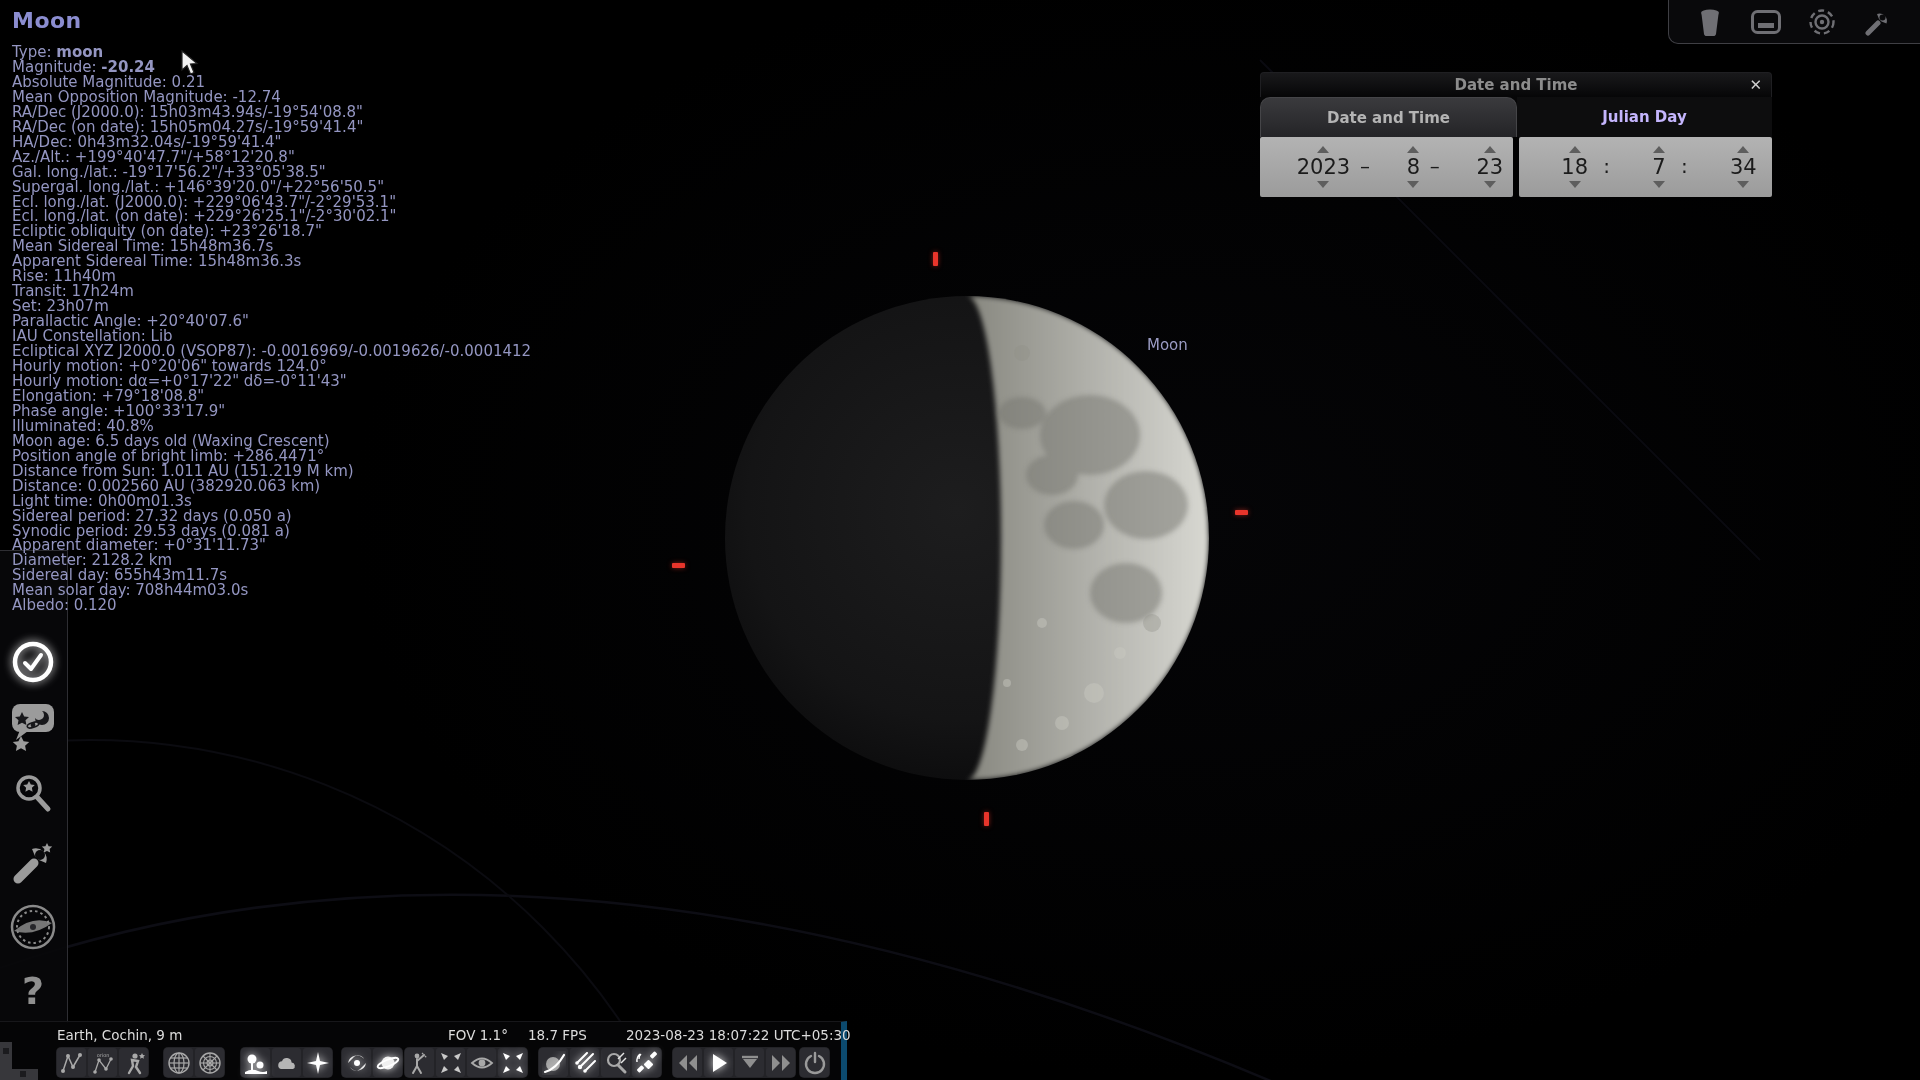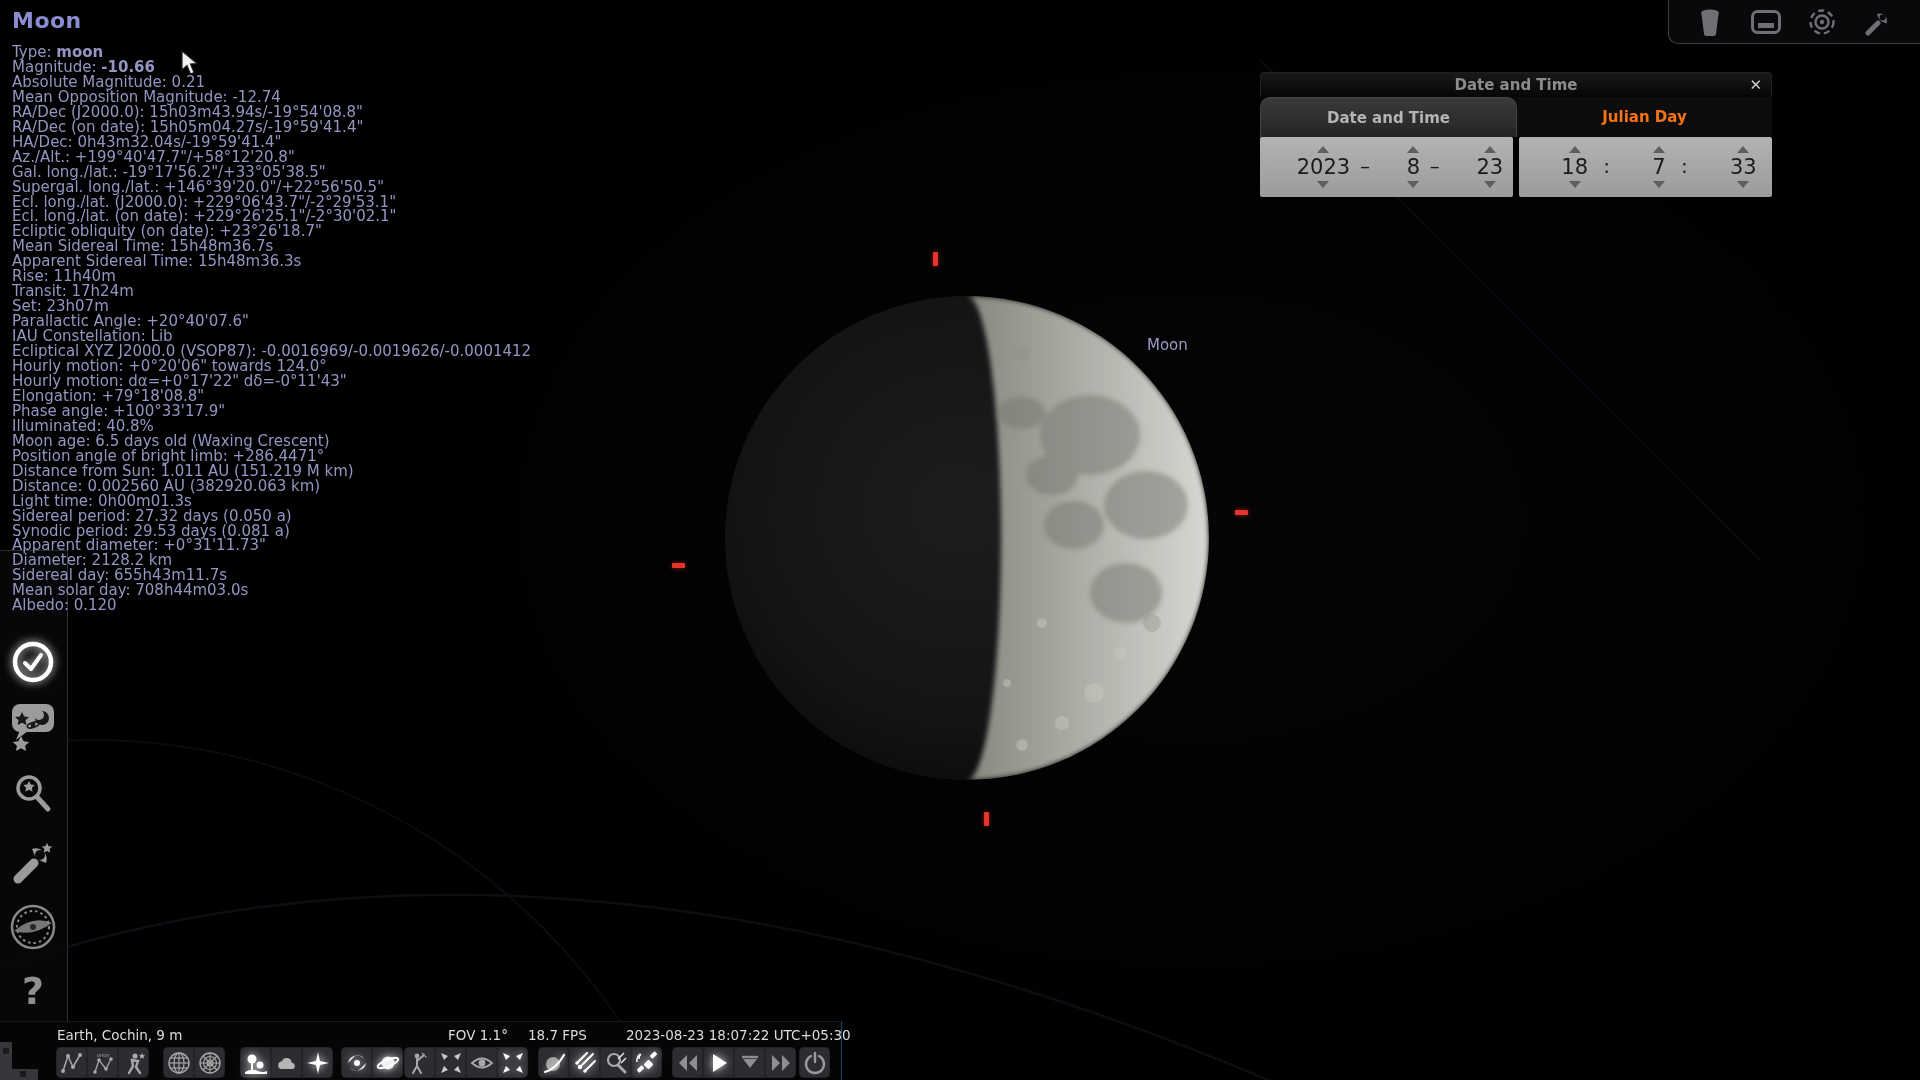"-10.66" b { text: -10.66 -> -20.24 }
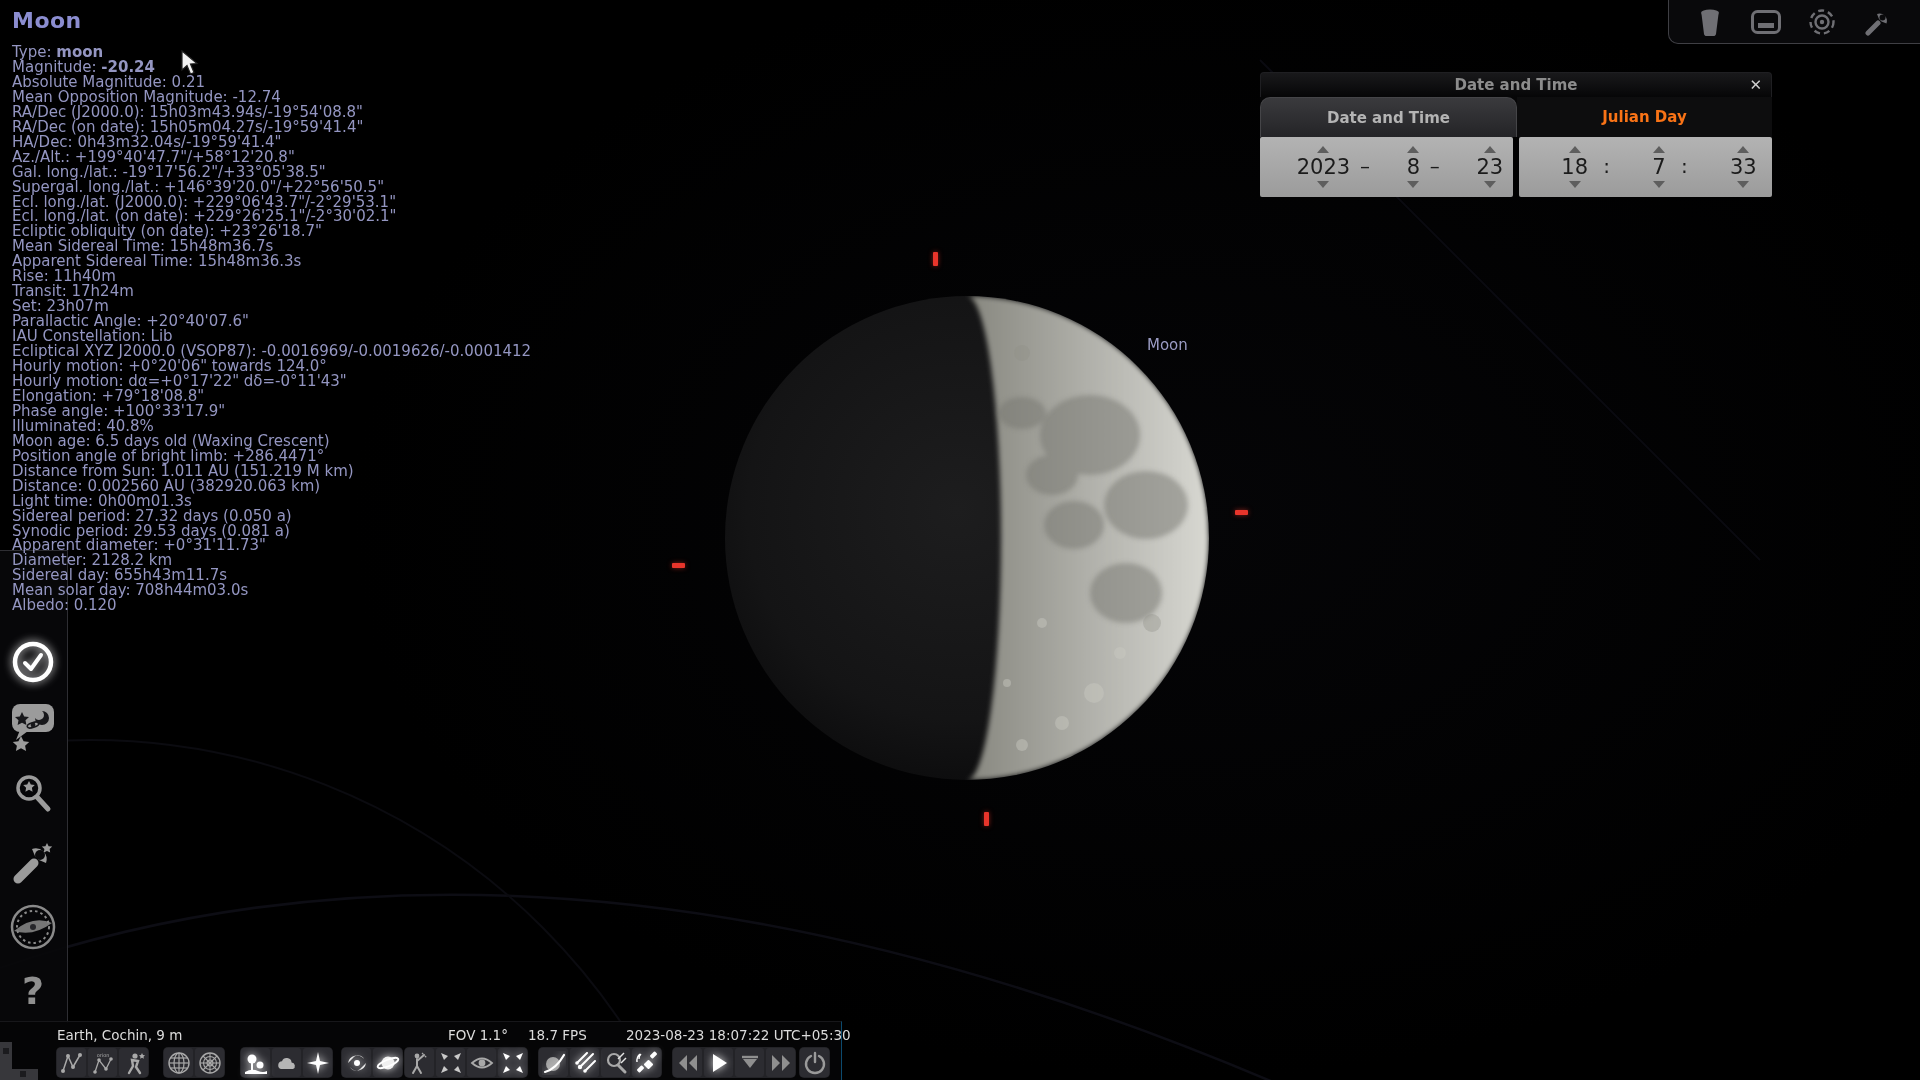"Julian Day" .dt-tab.inactive { color: #f97316 -> #c4b5fd }
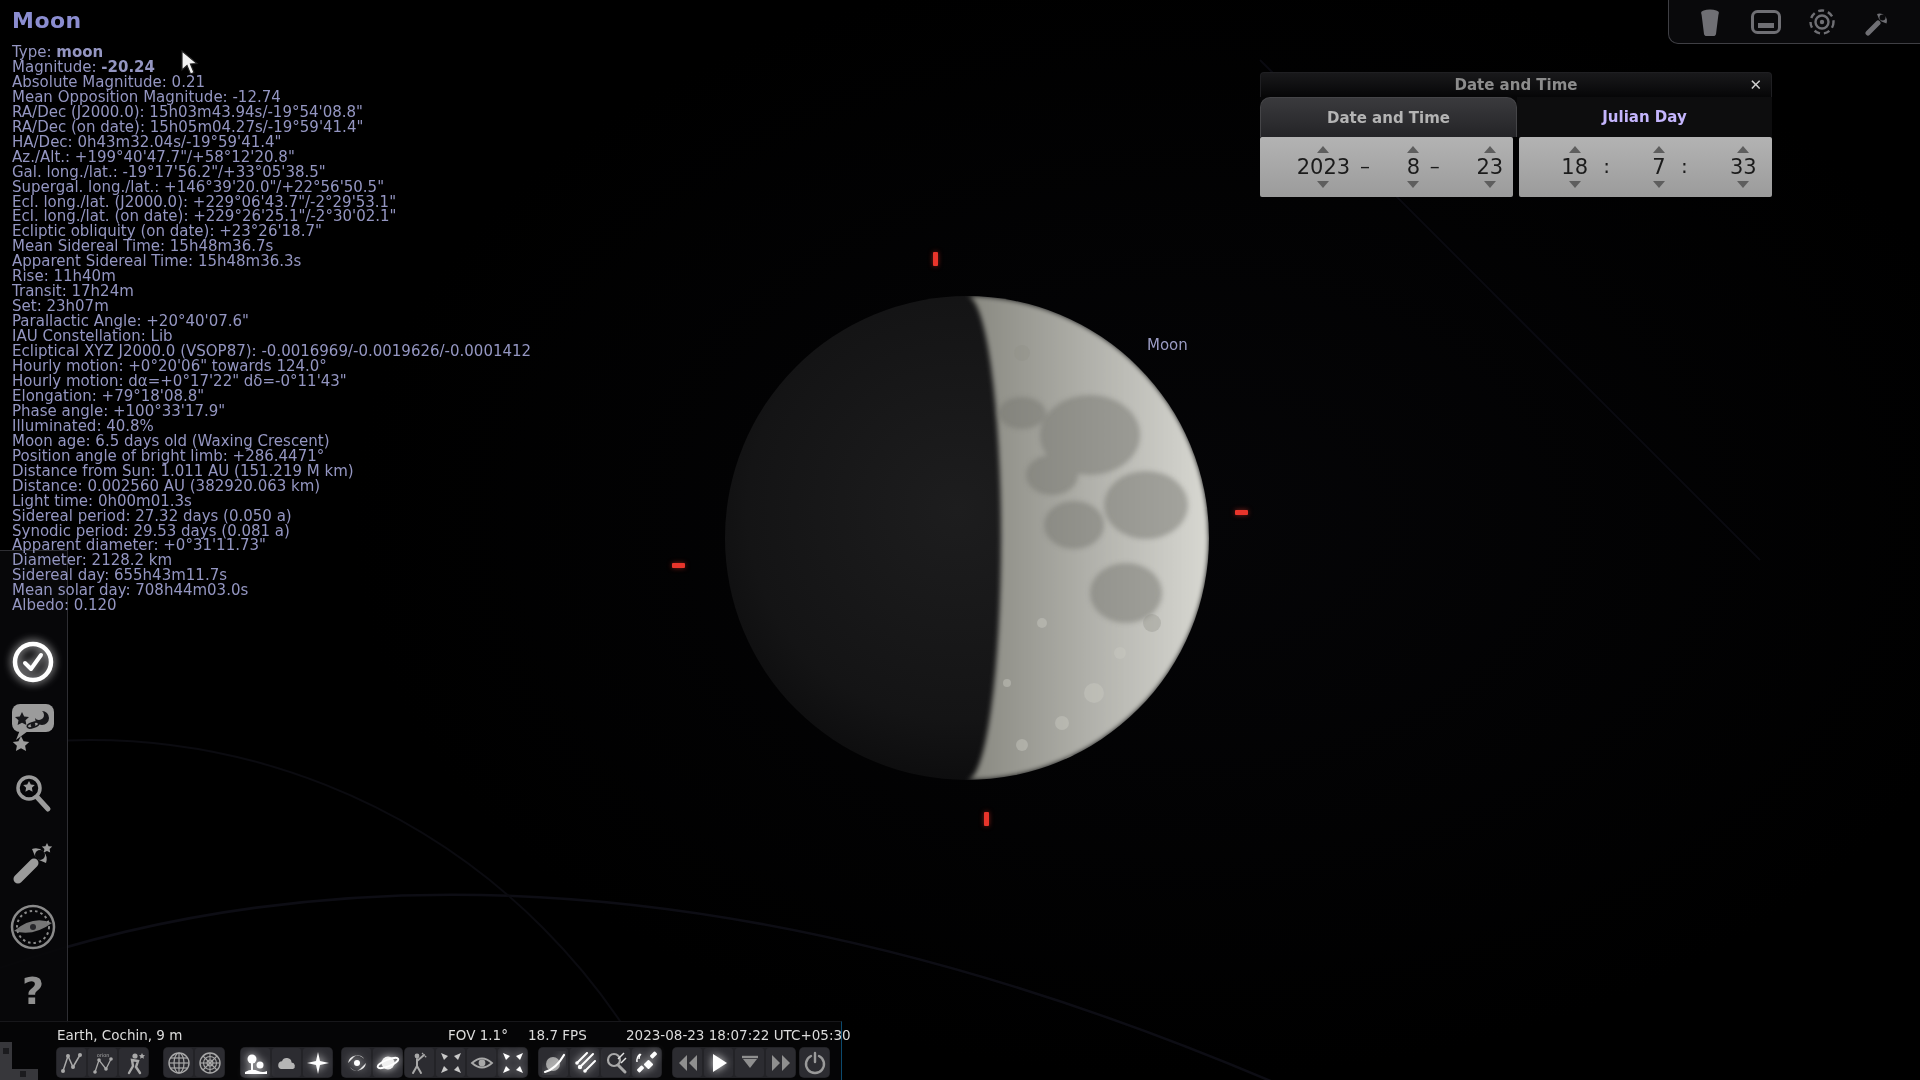"33" div.spin-val { text: 33 -> 34 }
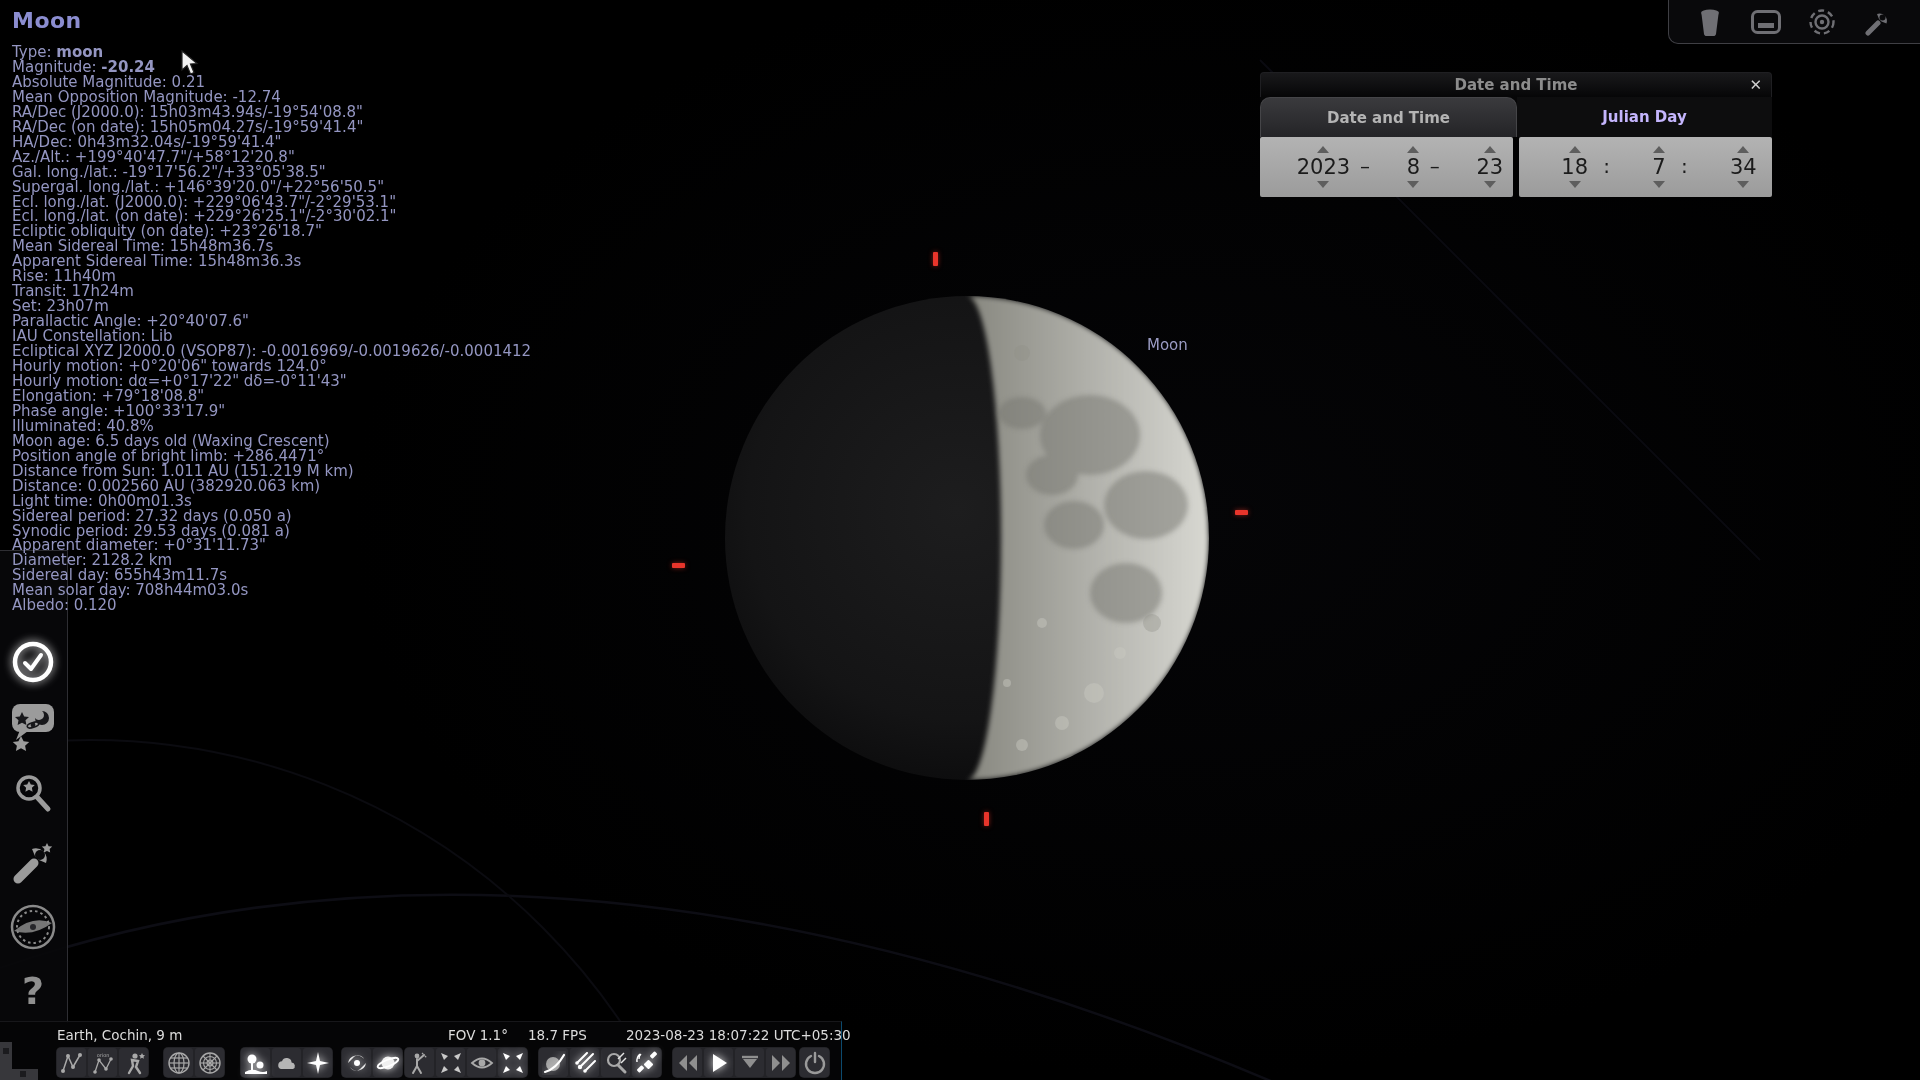"Earth, Cochin, 9 m" .bottom-bar { border-right: 1px solid #0c4a6e -> 6px solid #0c4a6e }
